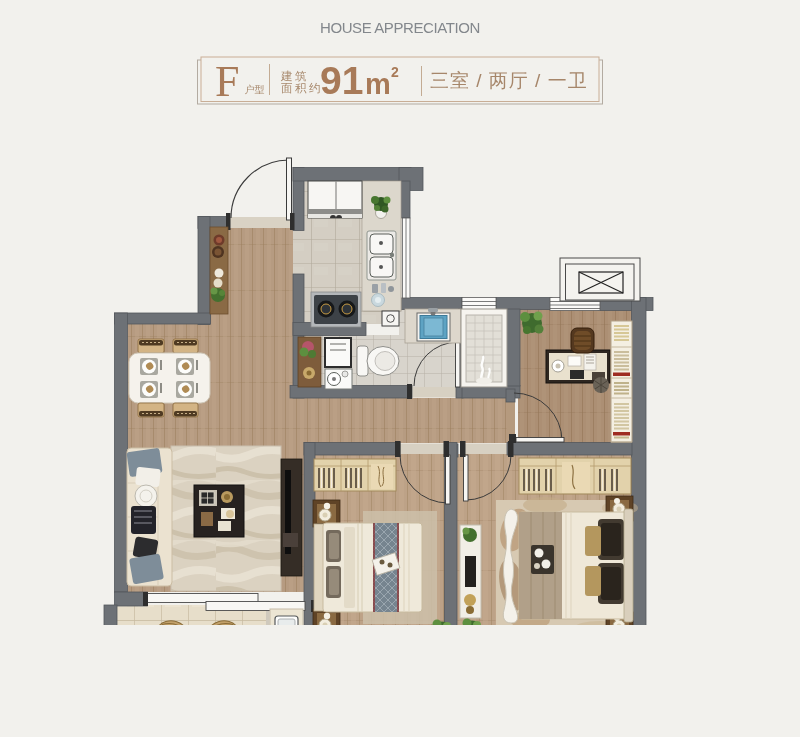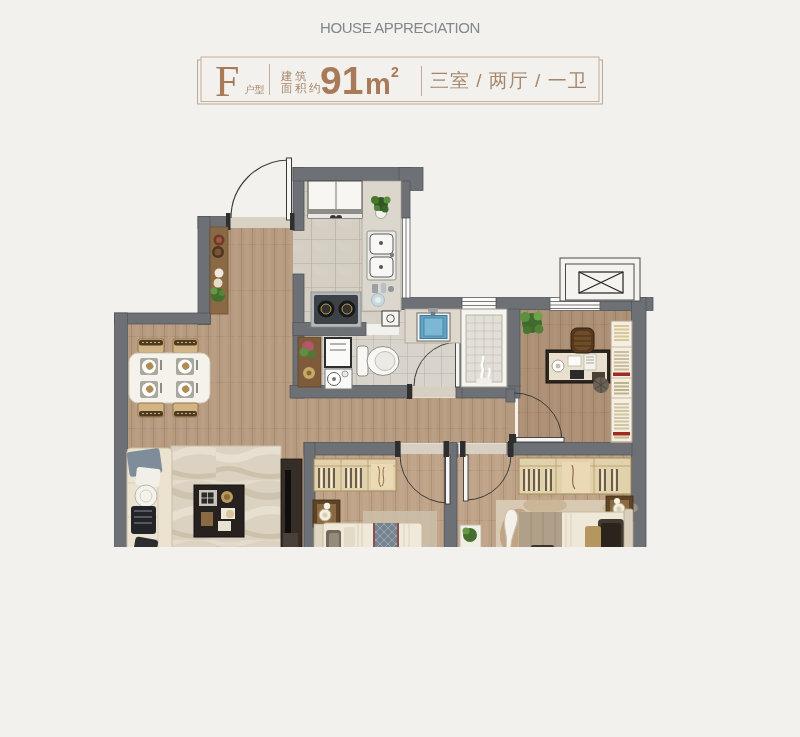"HOUSE APPRECIATION" #page { height: 547px -> 625px }
